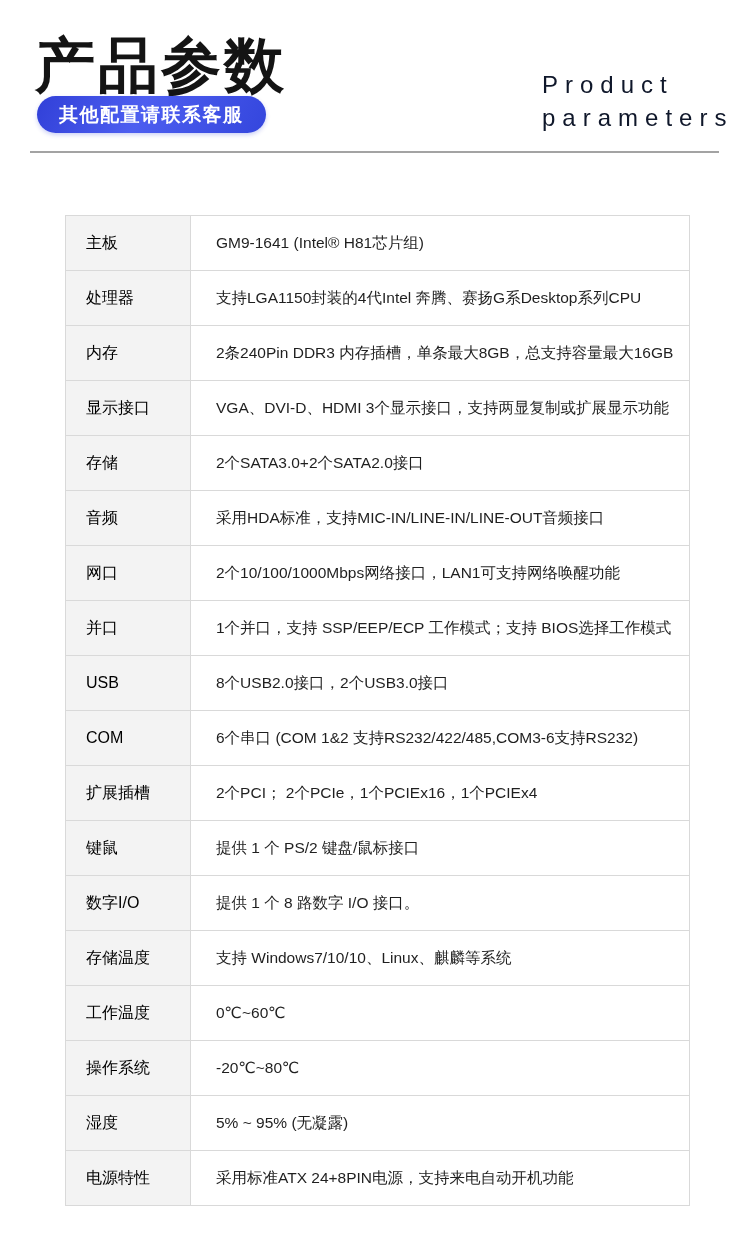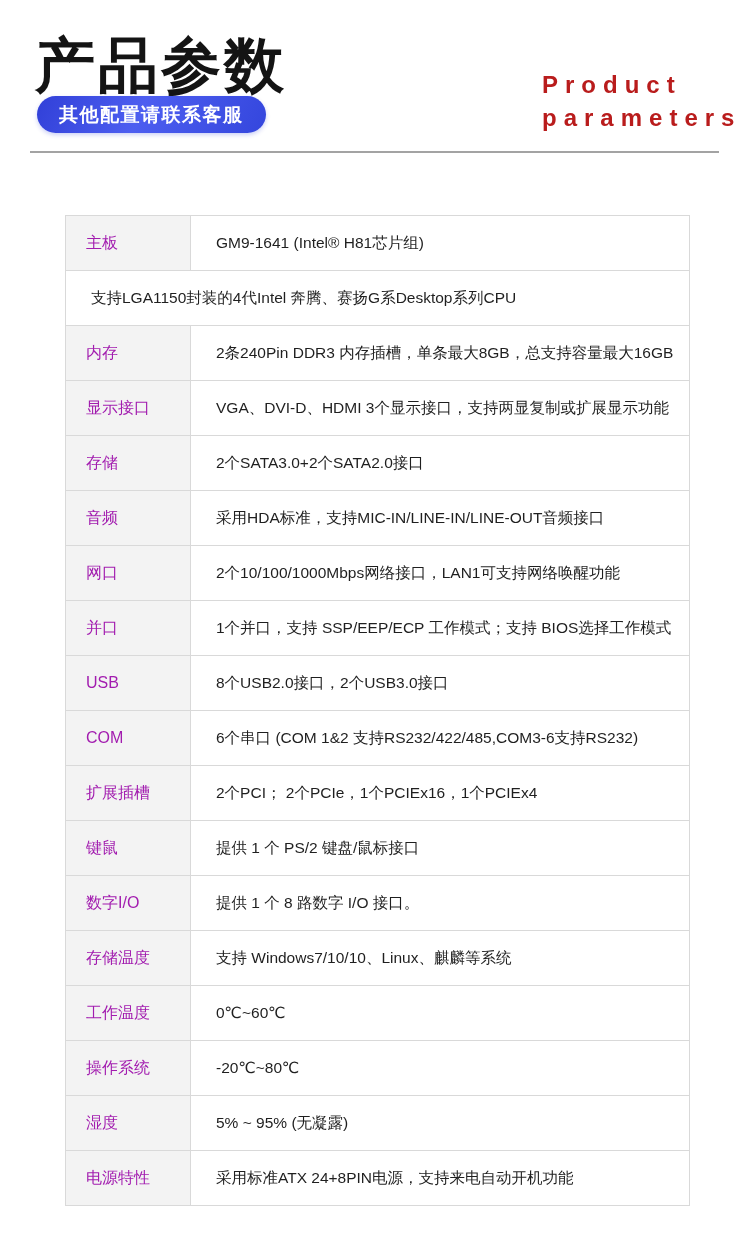"Product" .en-subtitle { color: #b91c1c -> #0f172a; font-weight: 700 -> 400 }
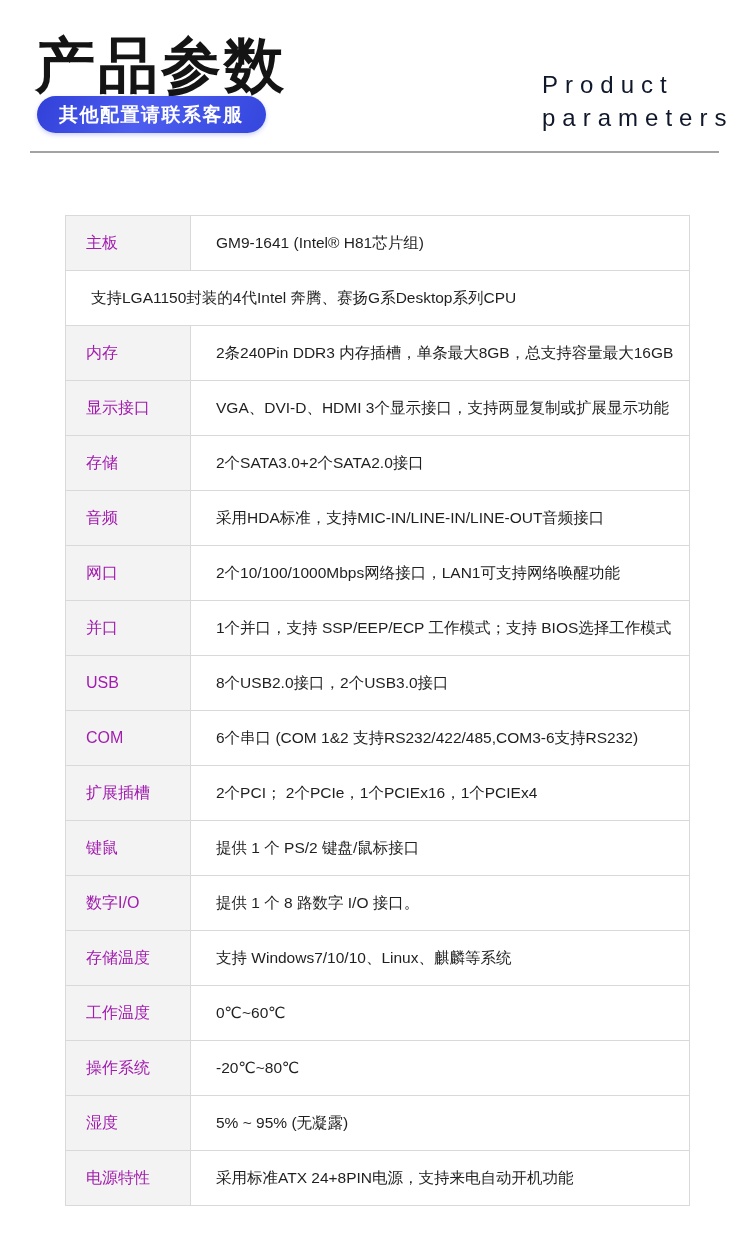"主板" .cell-label { color: #a21caf -> #000000 }
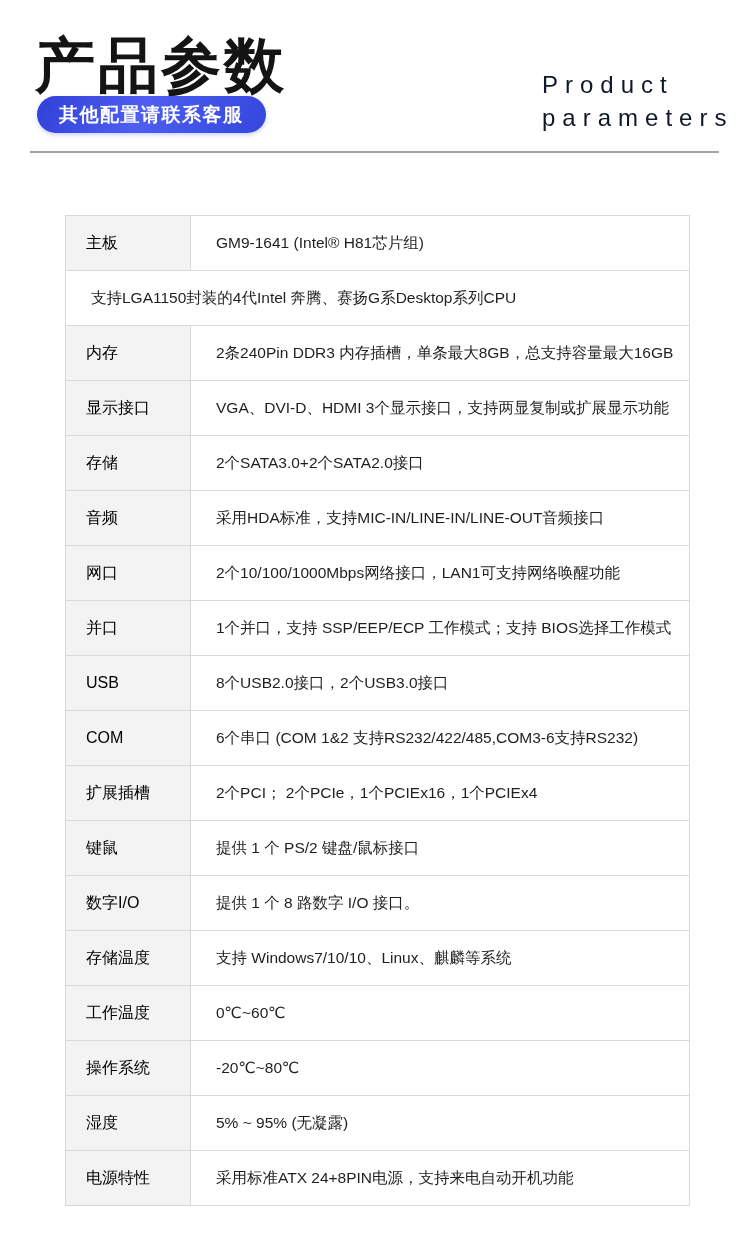"处理器" div.cell { html: none -> <div>处理器</div> }
